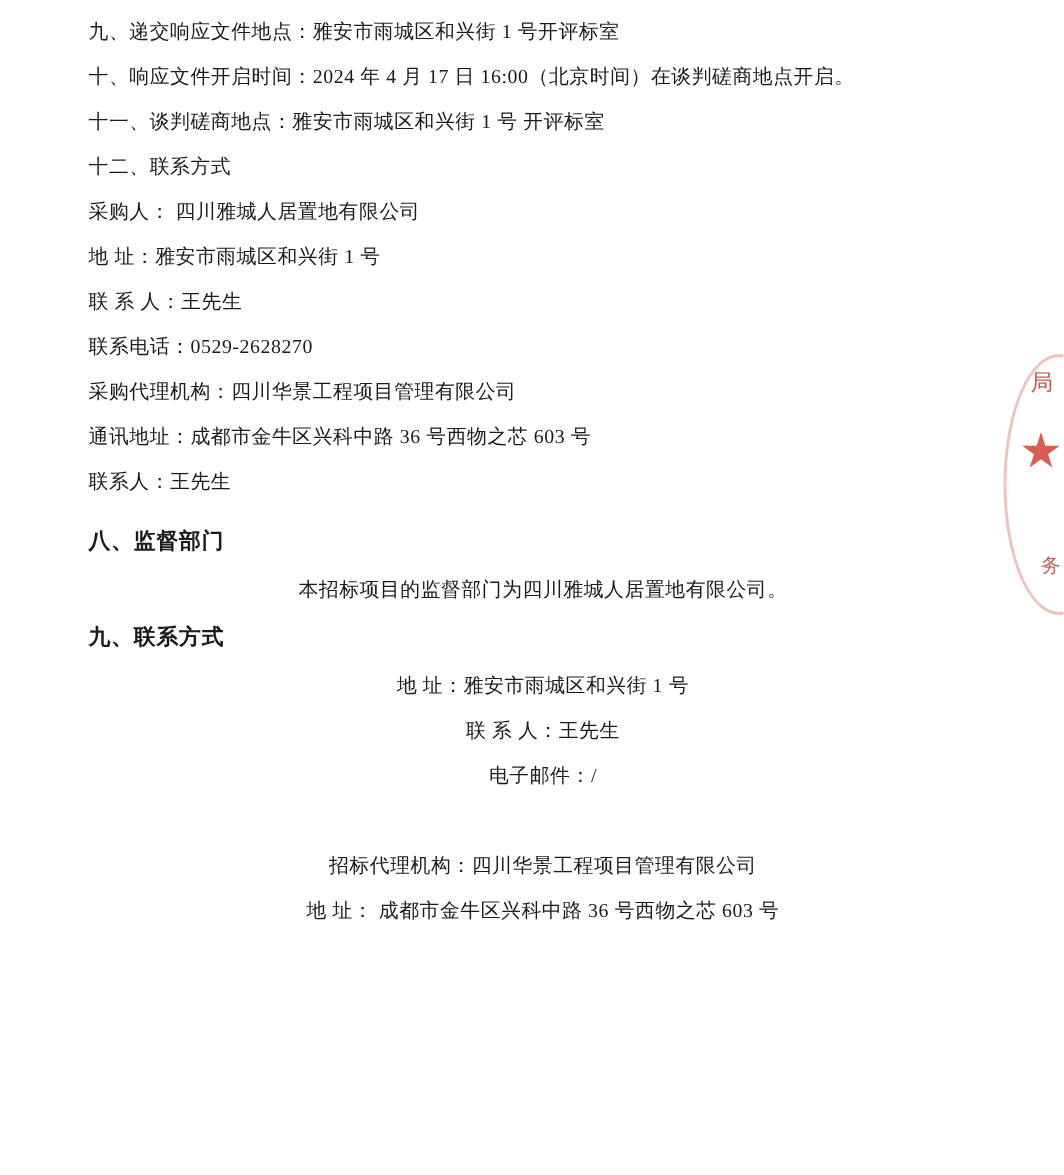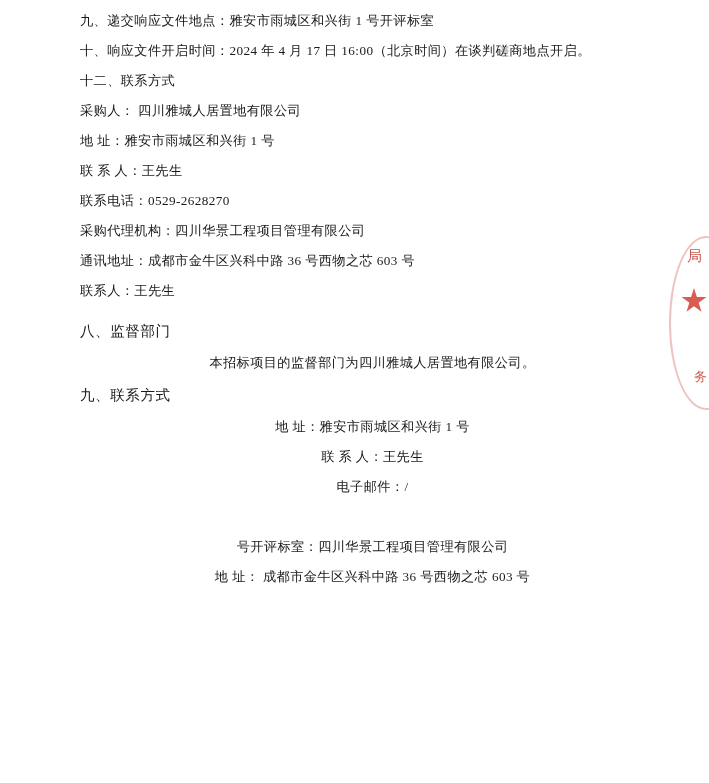"九、递交响应文件地点：雅安市雨城区和兴街 1 号开评标室" .page { padding: 6px 60px 0 80px -> 6px 60px 0 59px }
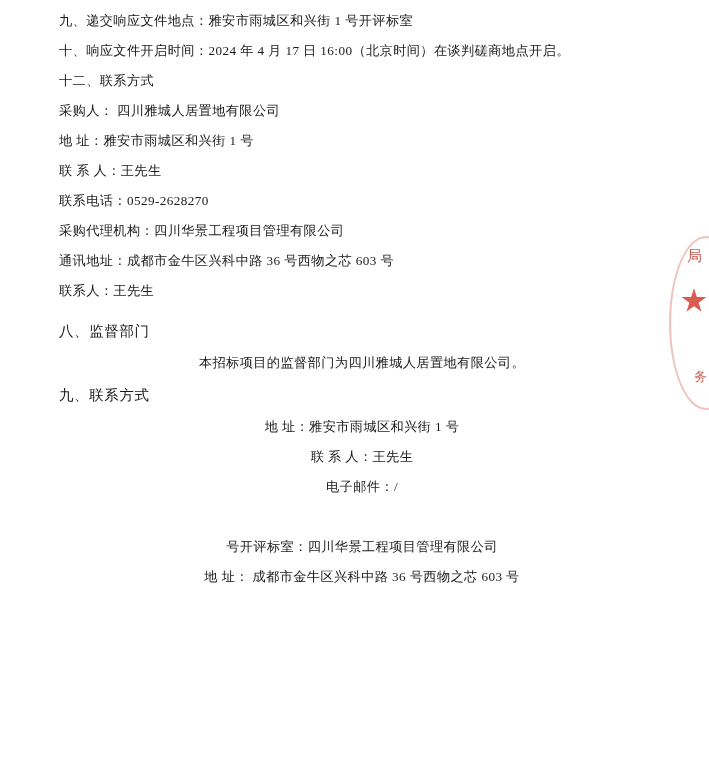"十一、谈判磋商地点：雅安市雨城区和兴街 1 号 开评标室" div.line { html: none -> <div>十一、谈判磋商地点：雅安市雨城区和兴街 1 号 开评标室</div> }
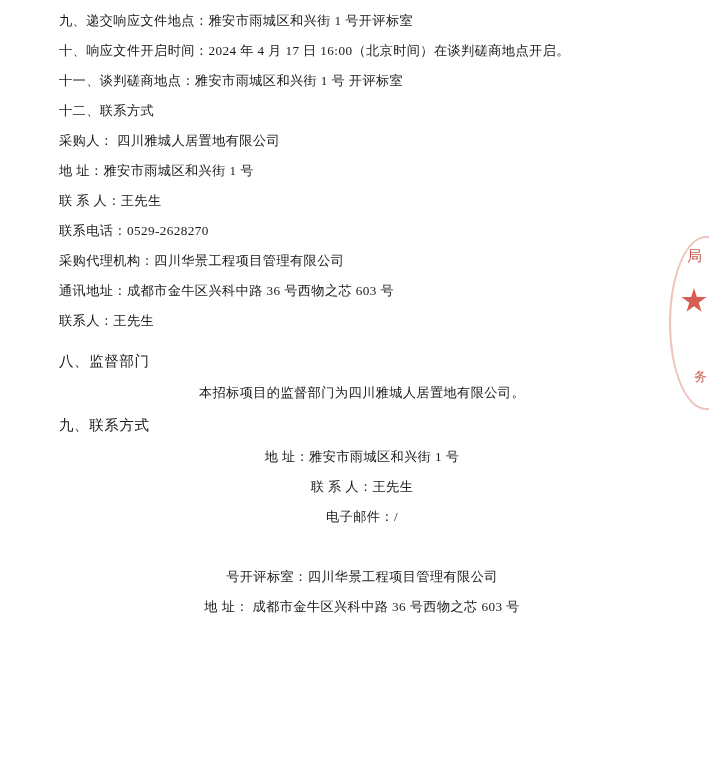"八、监督部门" .section-head { font-weight: normal -> bold }
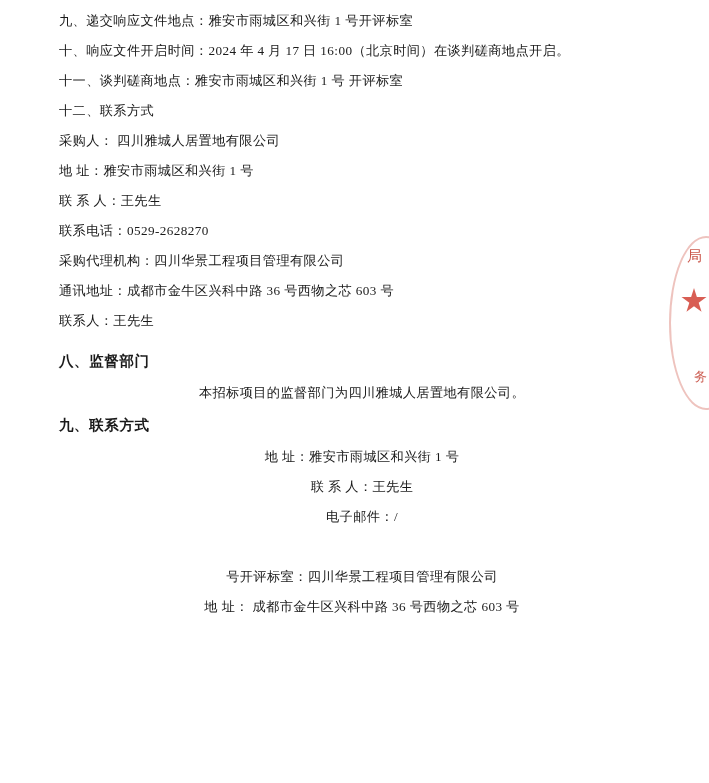"号开评标室：四川华景工程项目管理有限公司" div.line { text: 号开评标室 -> 招标代理机构 }
